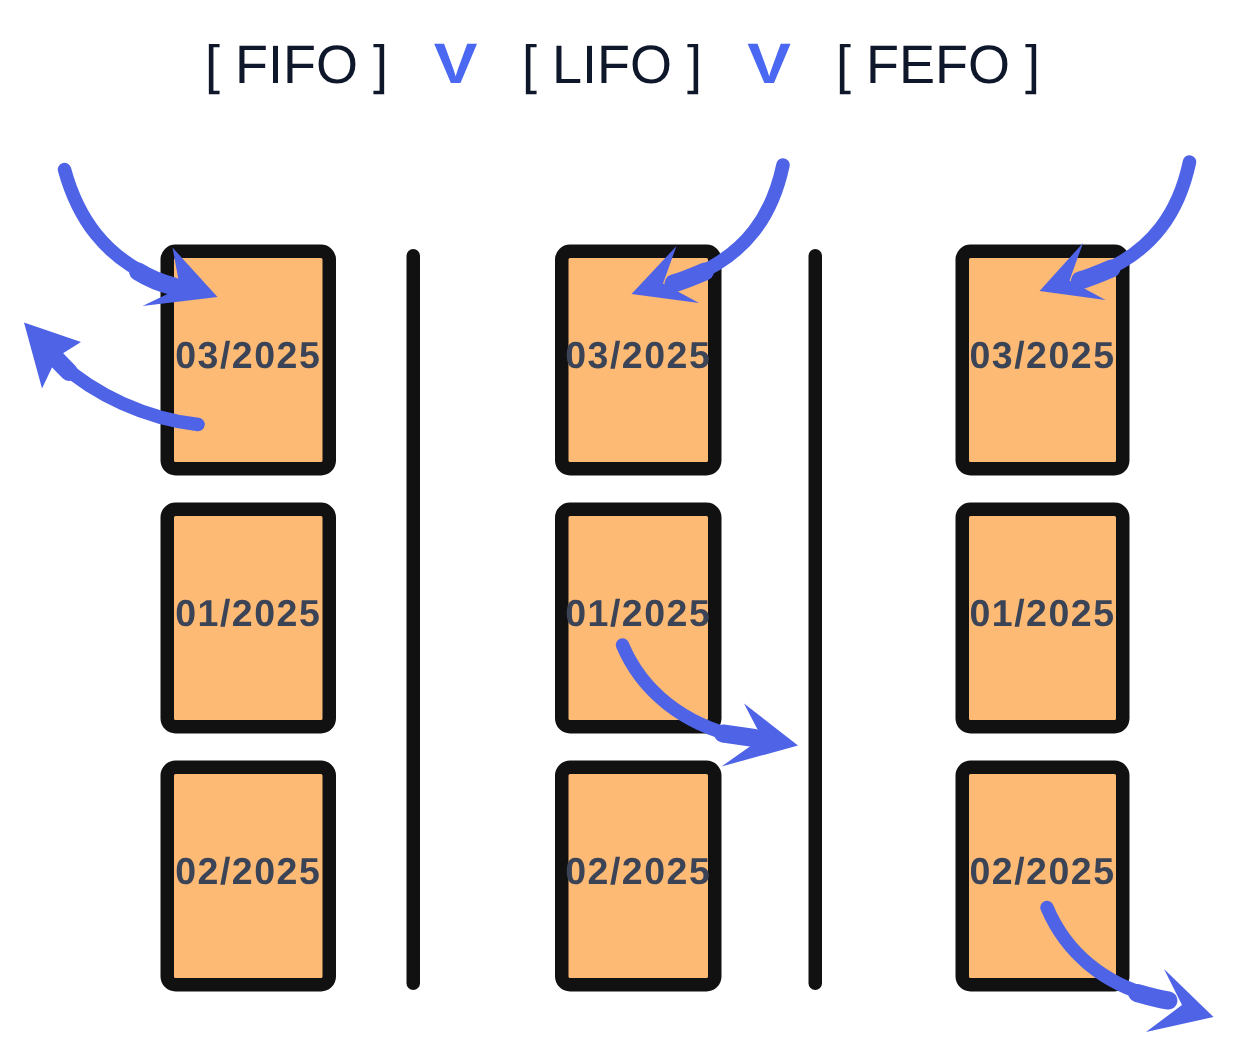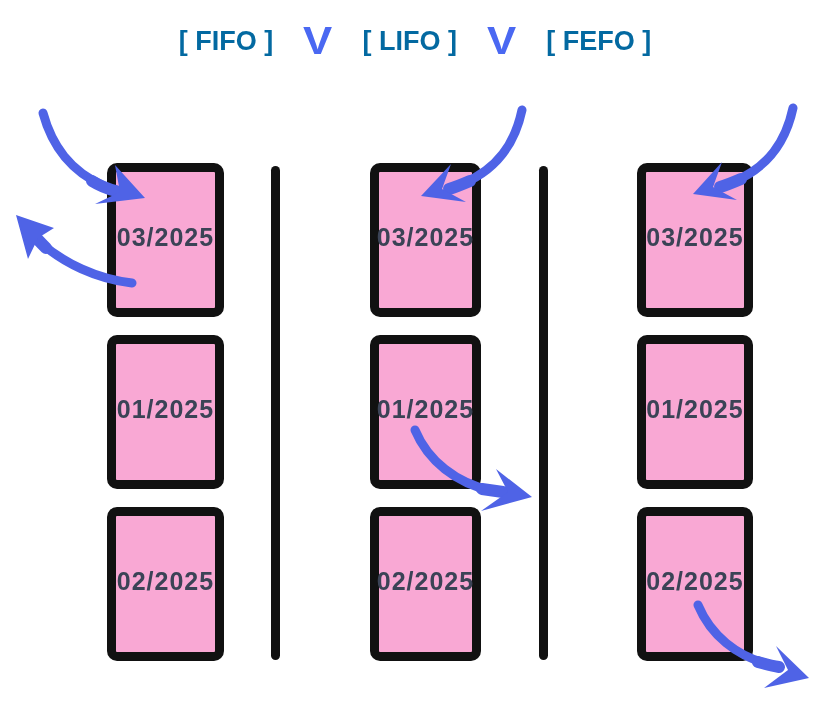"[ FIFO ]" .method-title { color: #0369a1 -> #0f172a; font-size: 27px -> 36px; font-weight: 700 -> 400 }
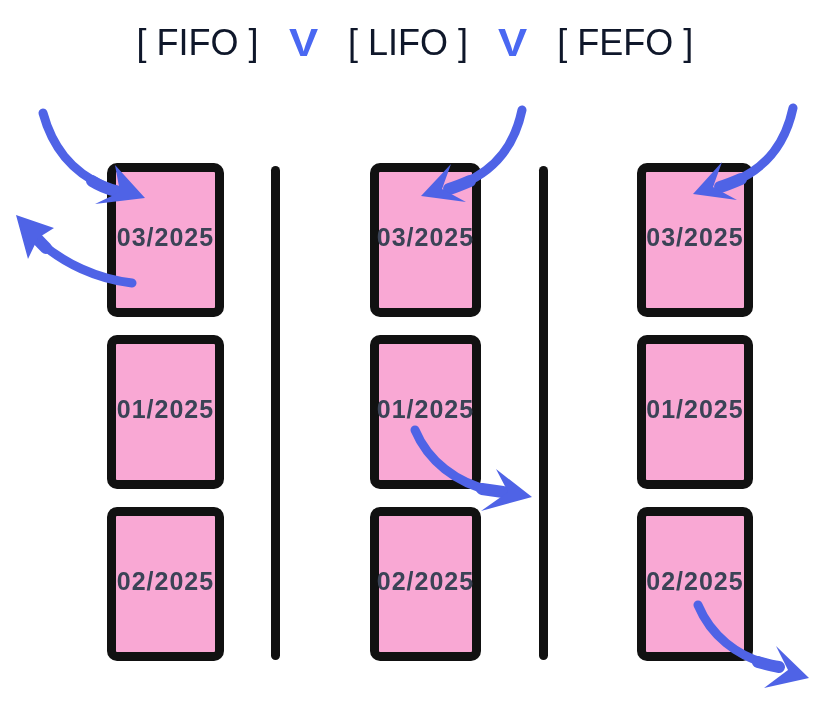"03/2025" .inv-box { background: #f9a8d4 -> #fdba74 }
